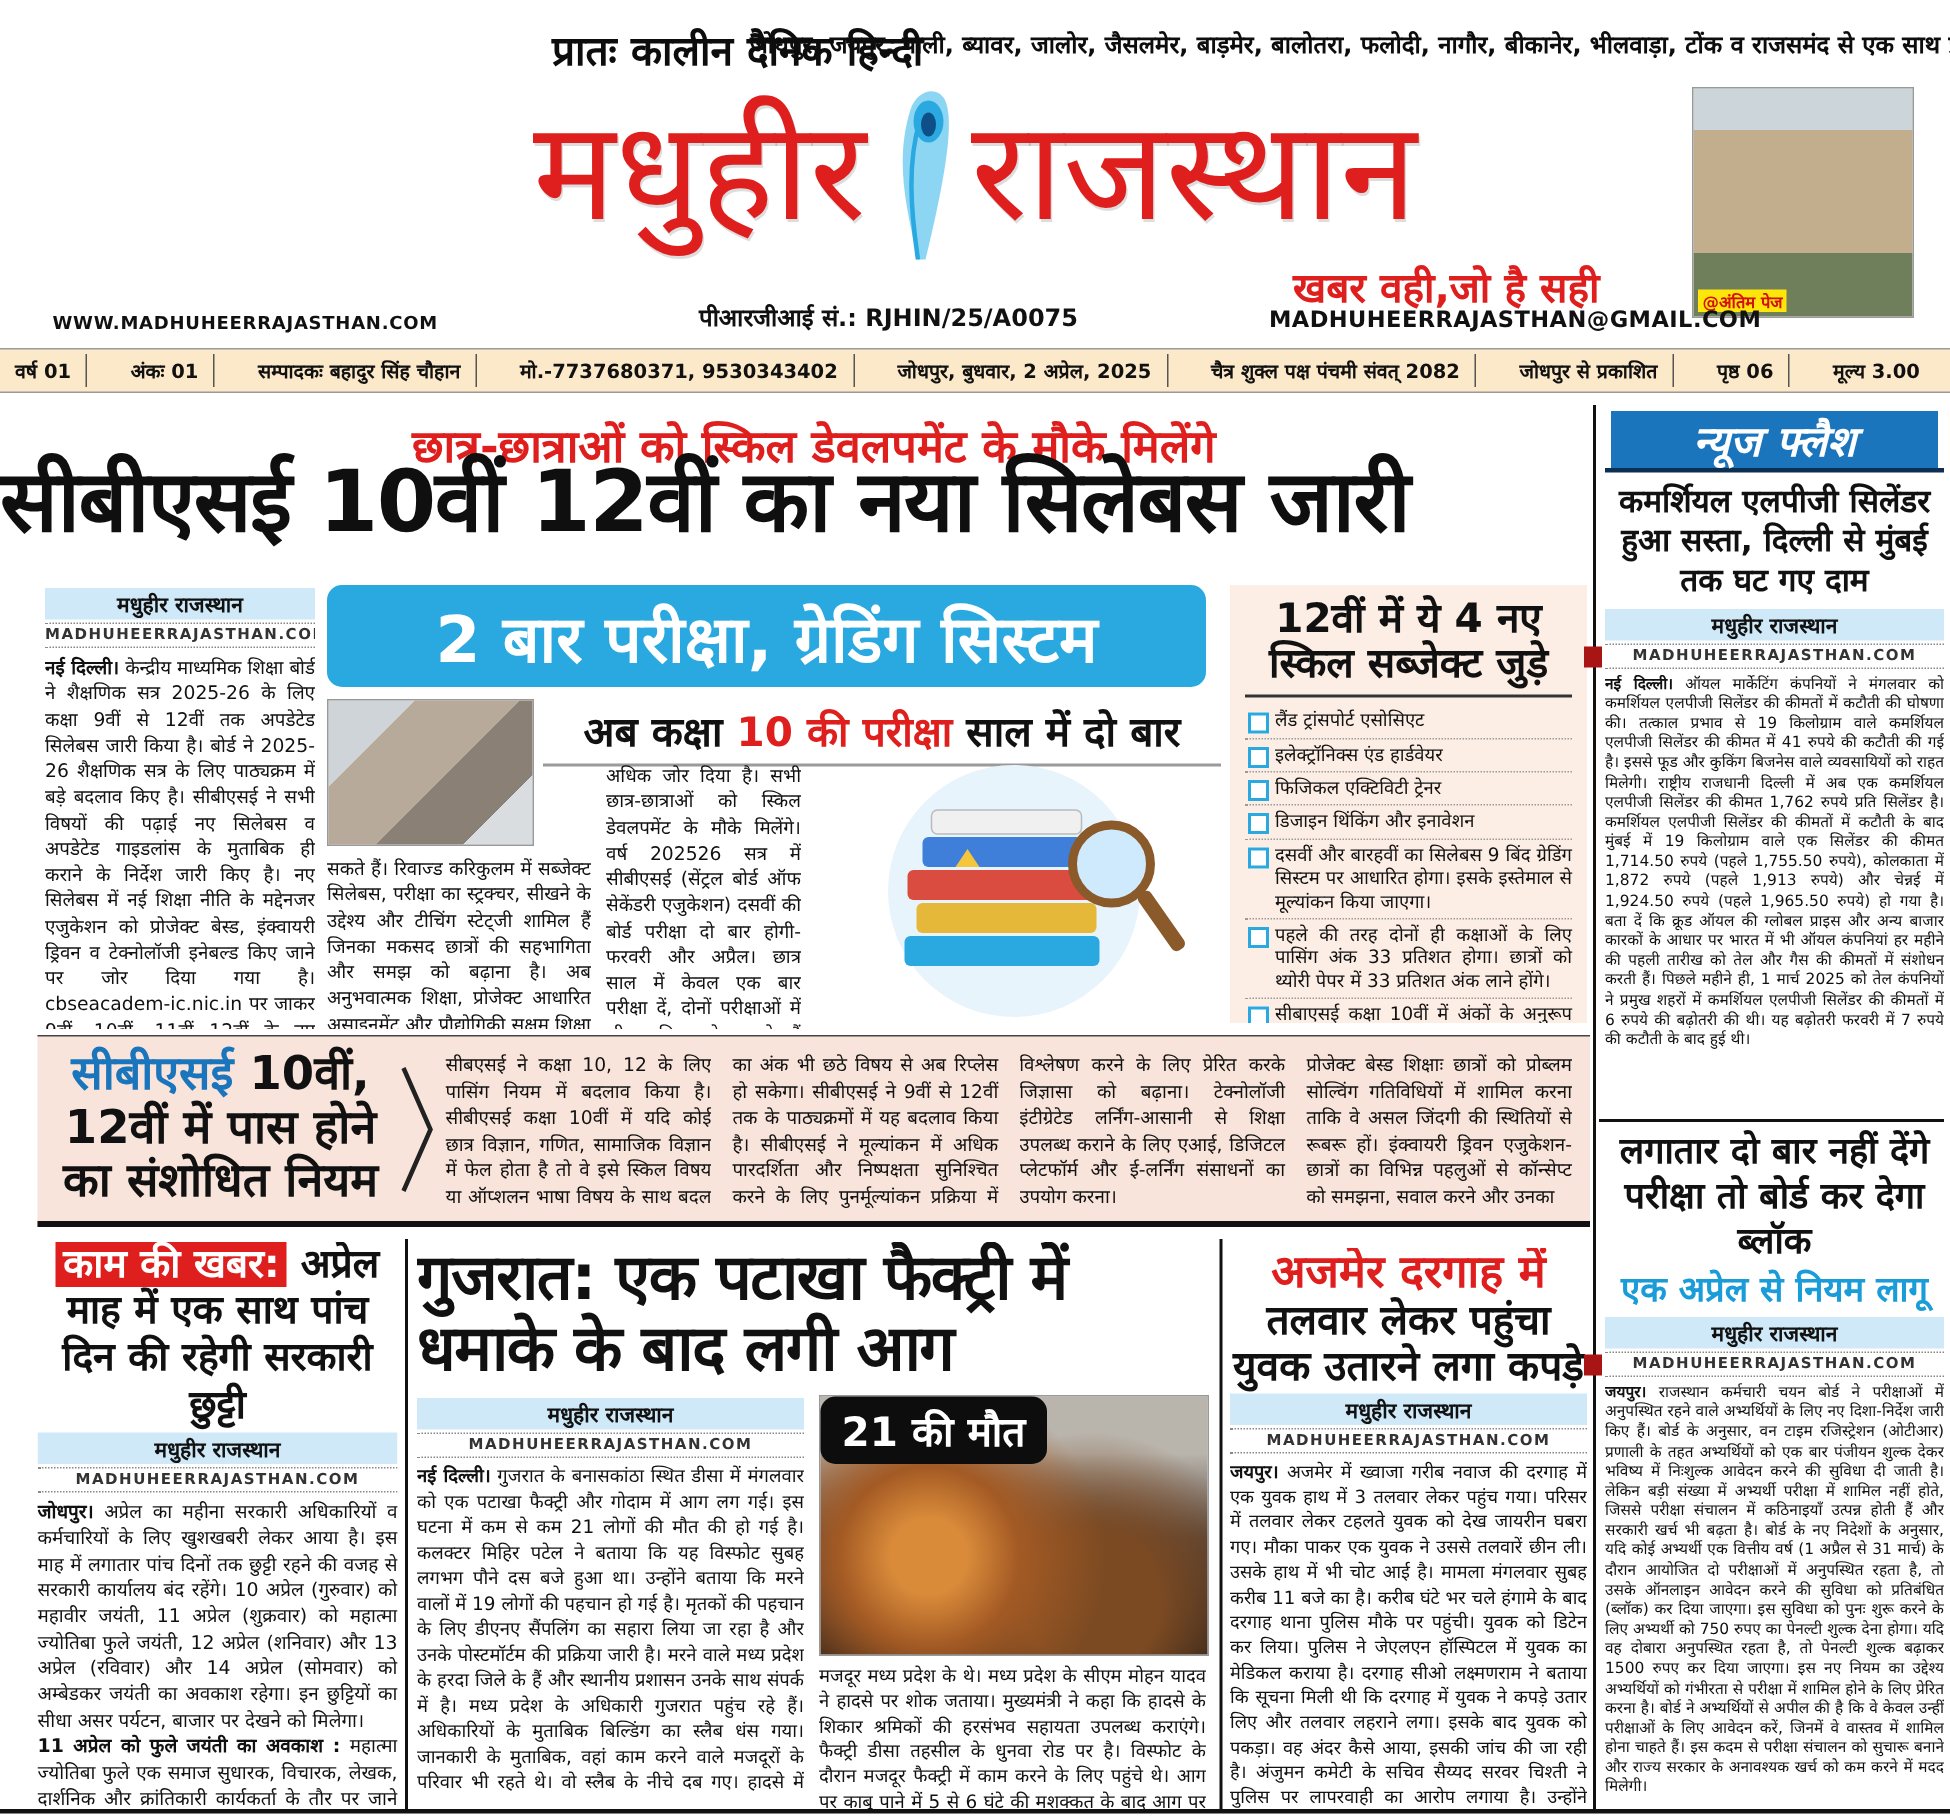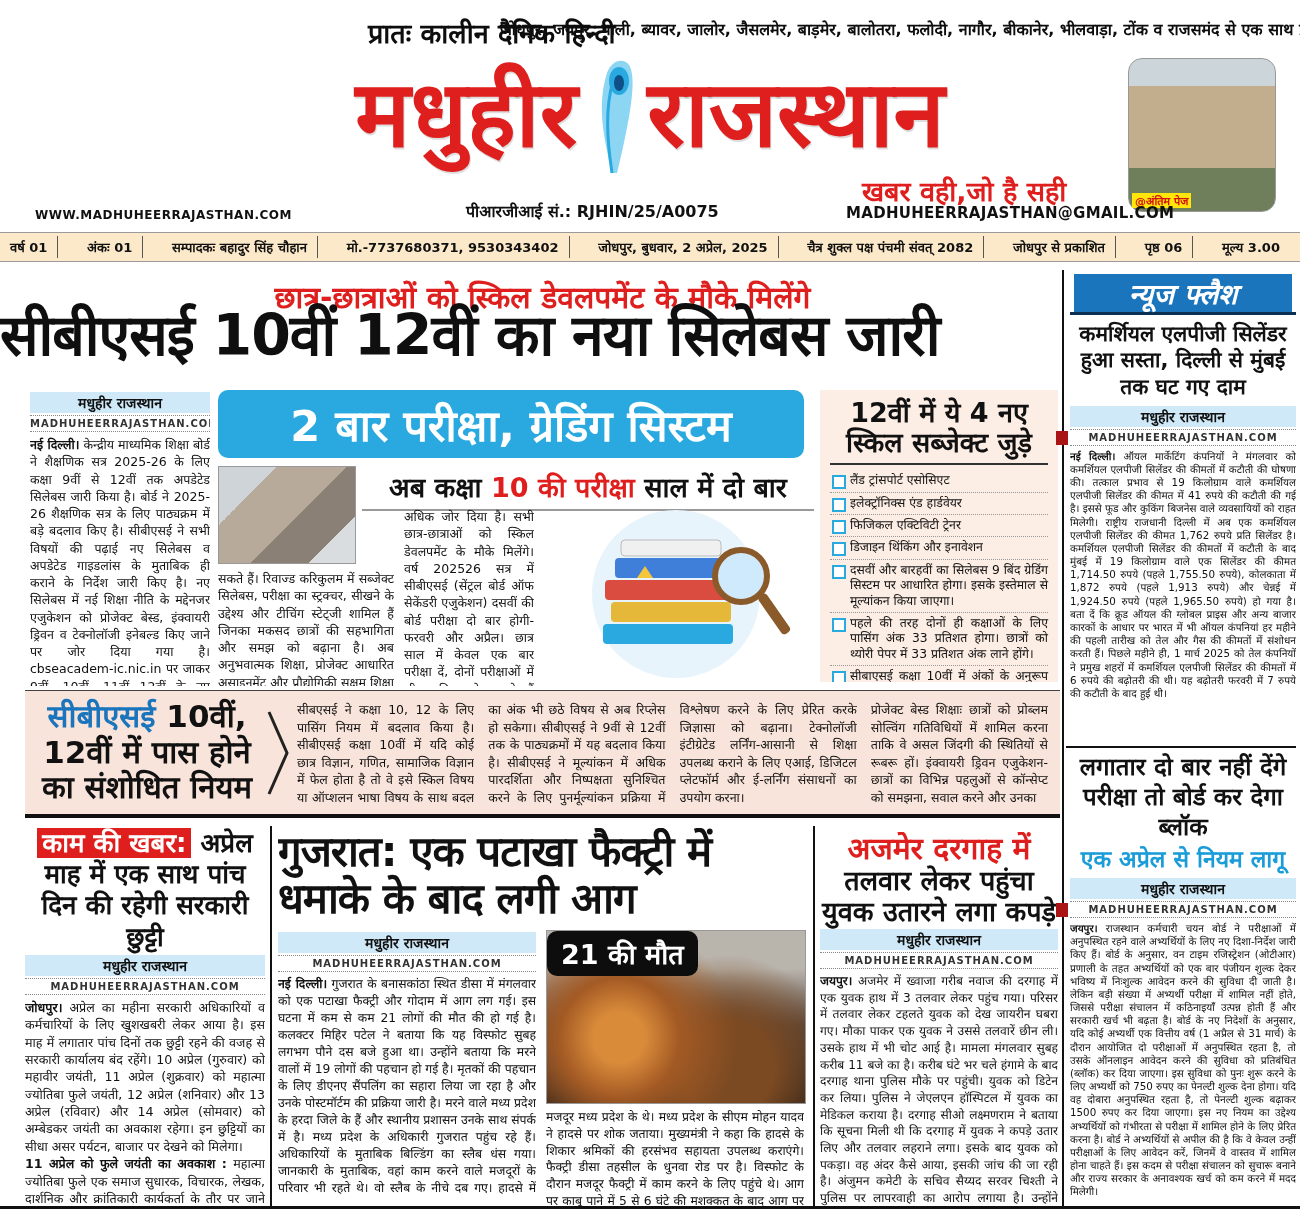"मधुहीर" .masthead-title { font-weight: bold -> normal }
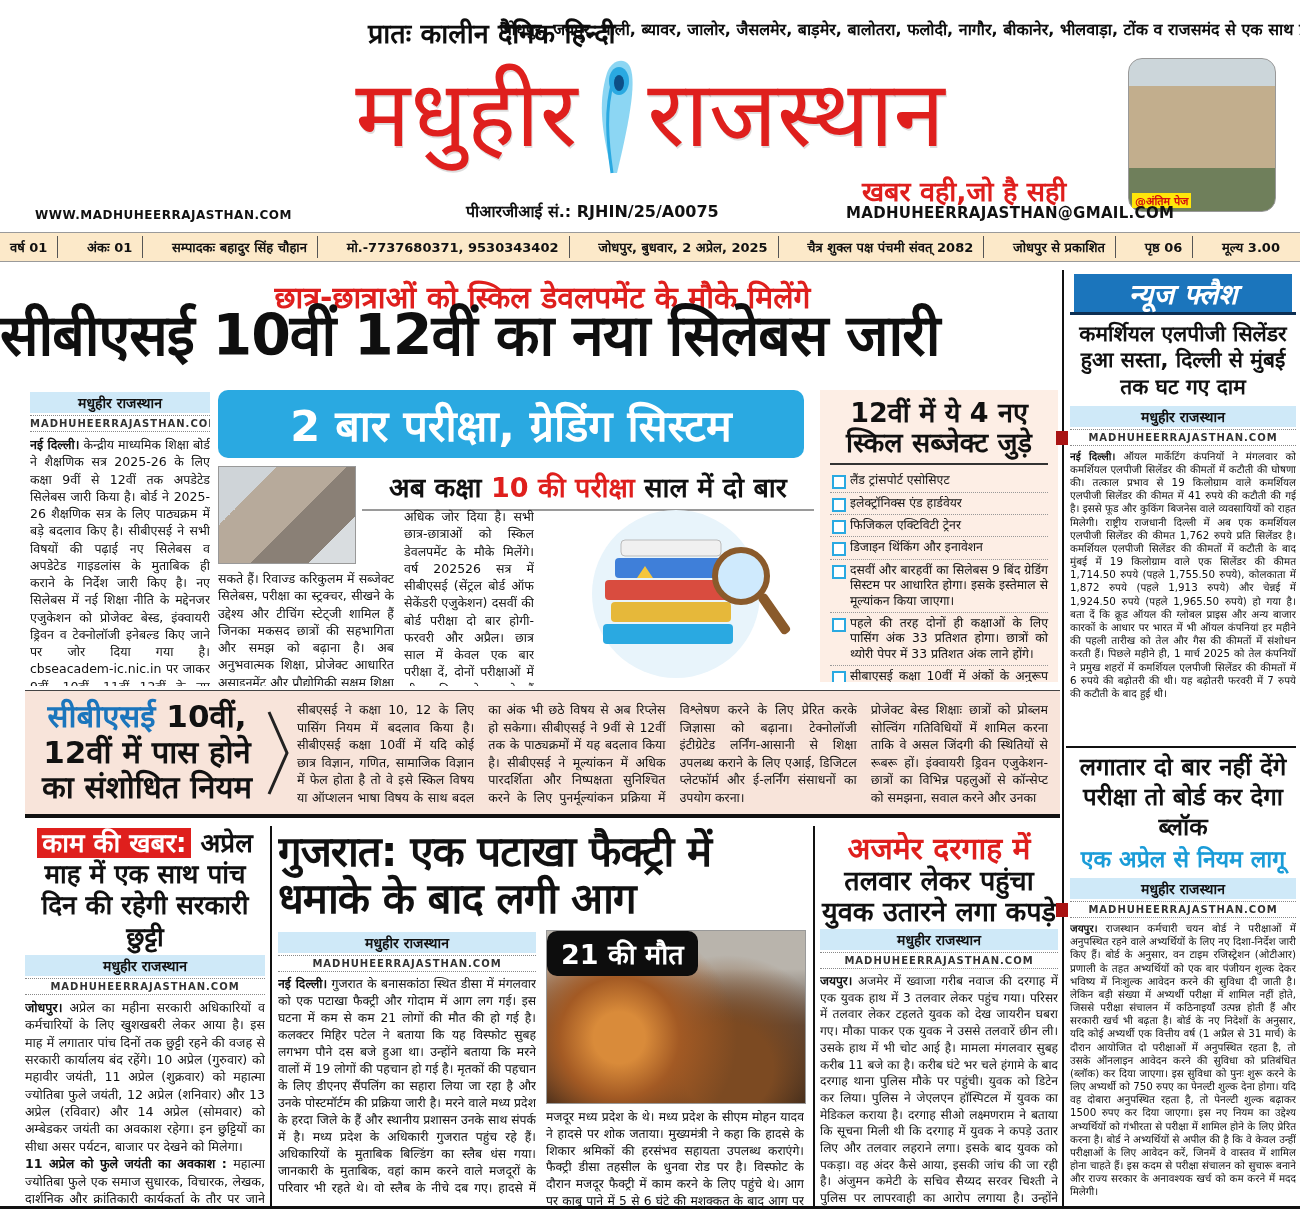"@अंतिम पेज" .ph-building { border-radius: 14px -> none }
